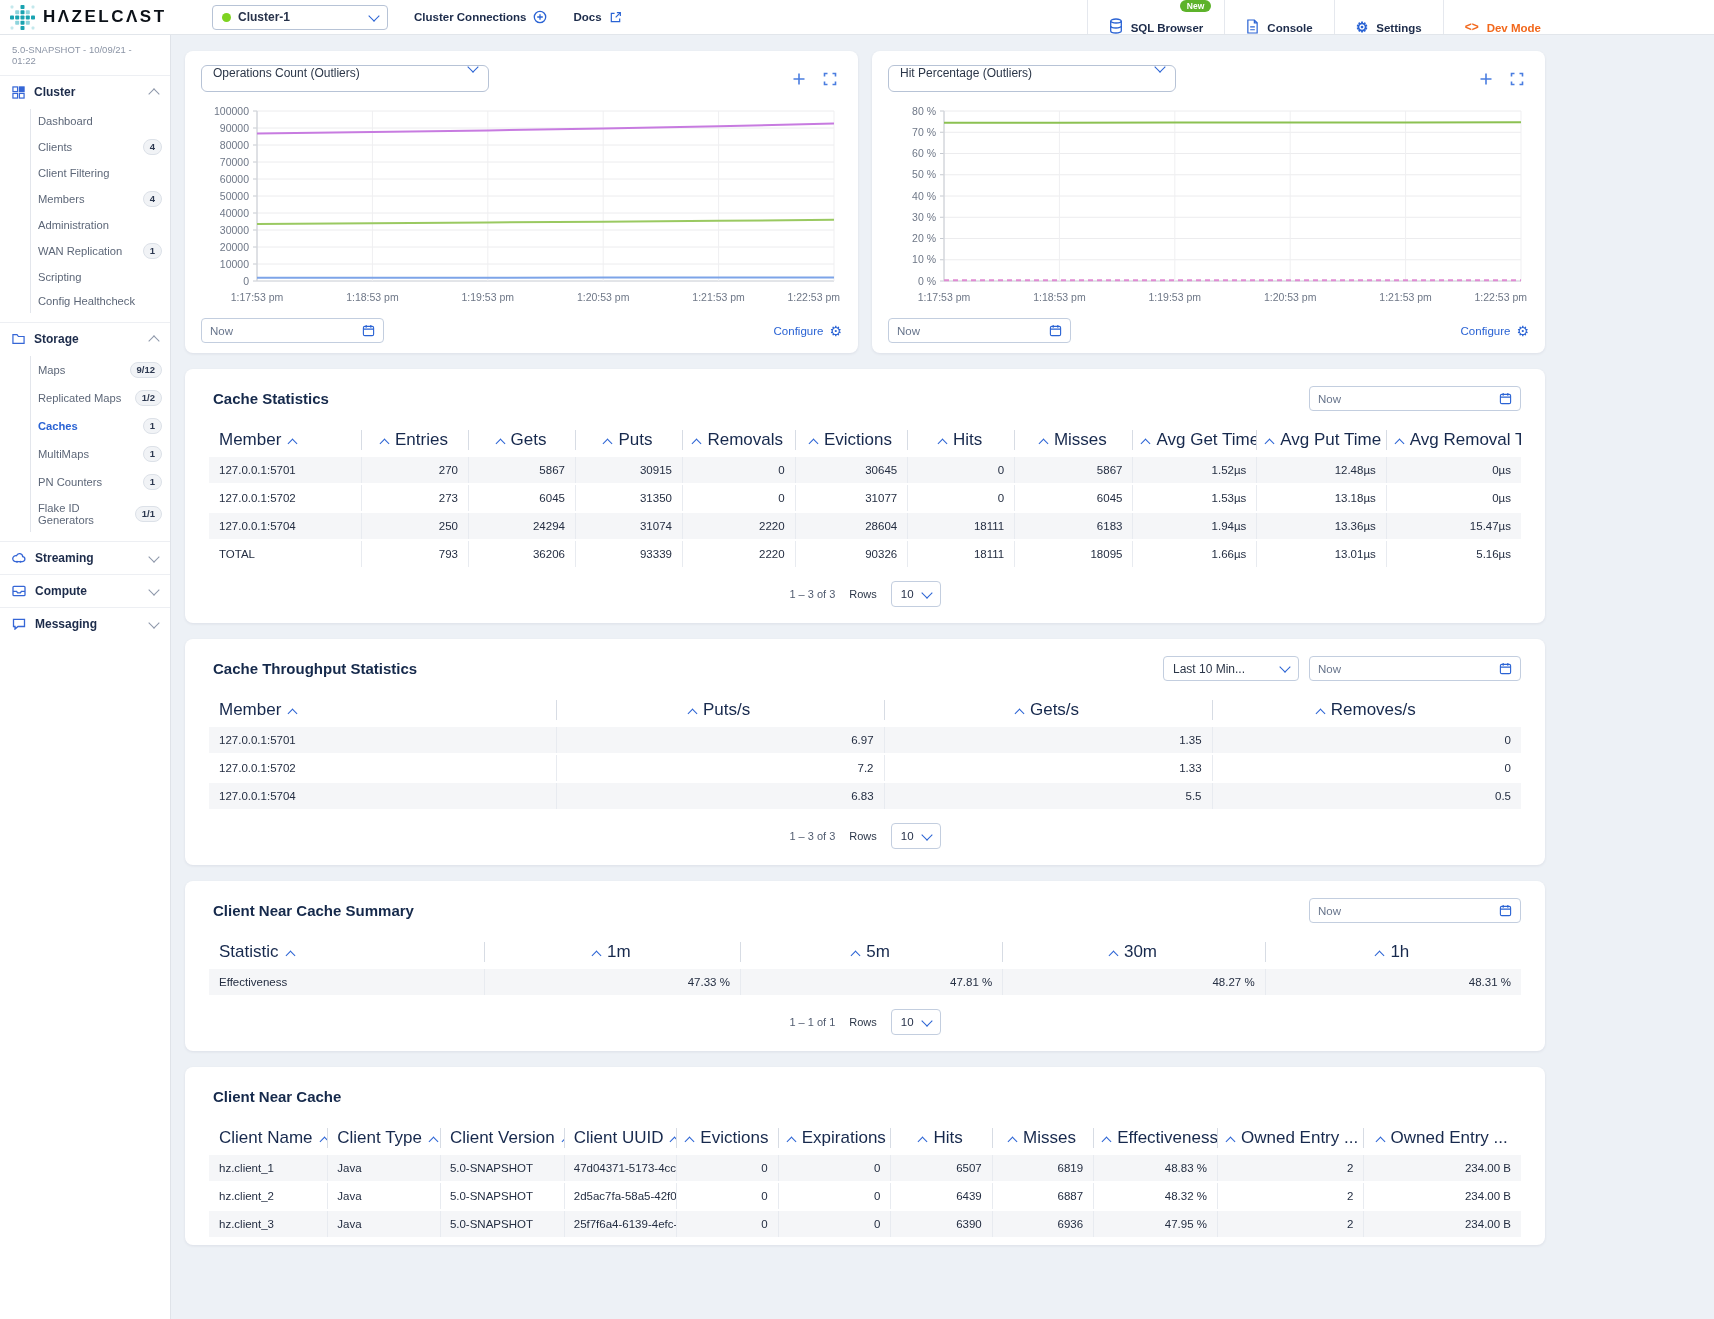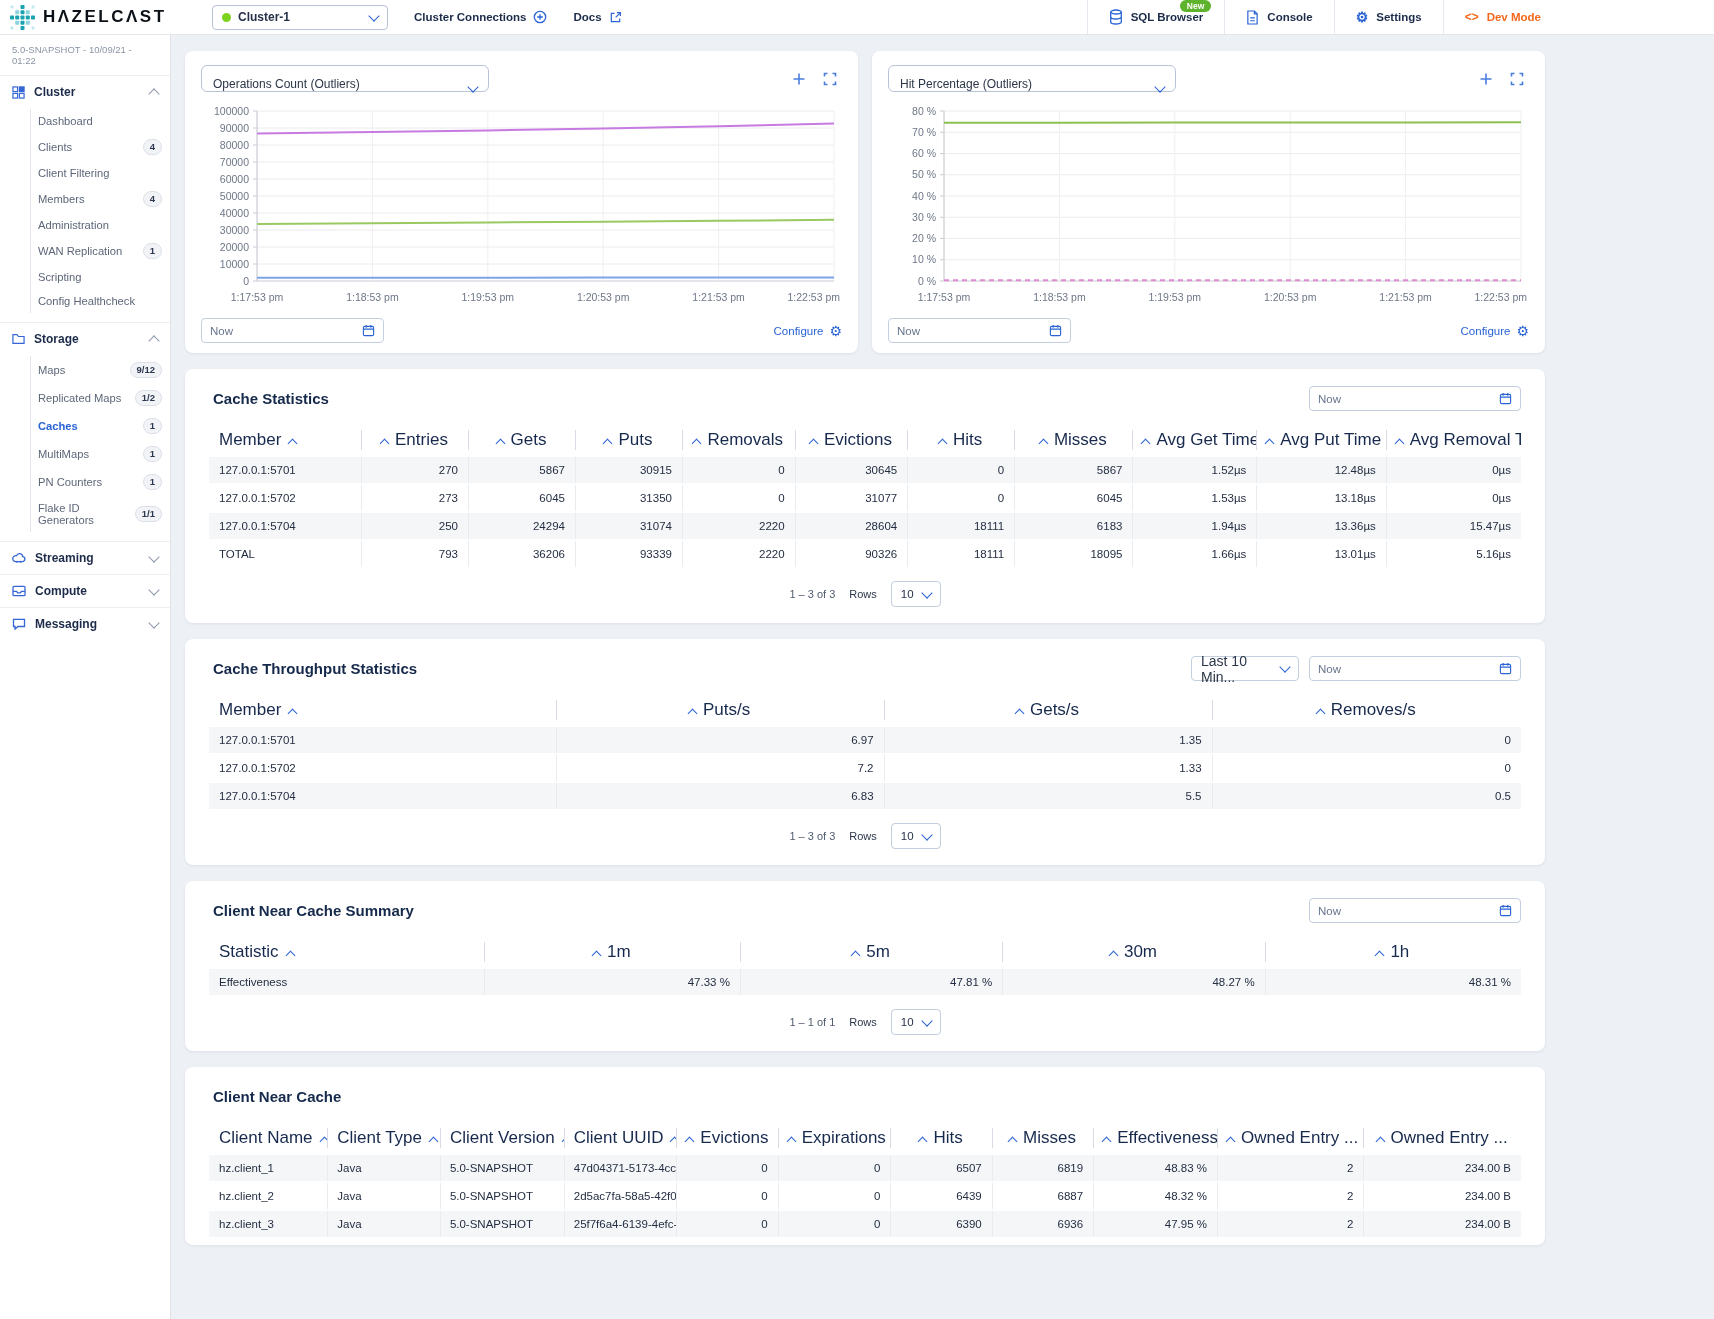"New" .nav-item { align-items: center -> flex-end; padding: 10px 21px -> 0 21px }
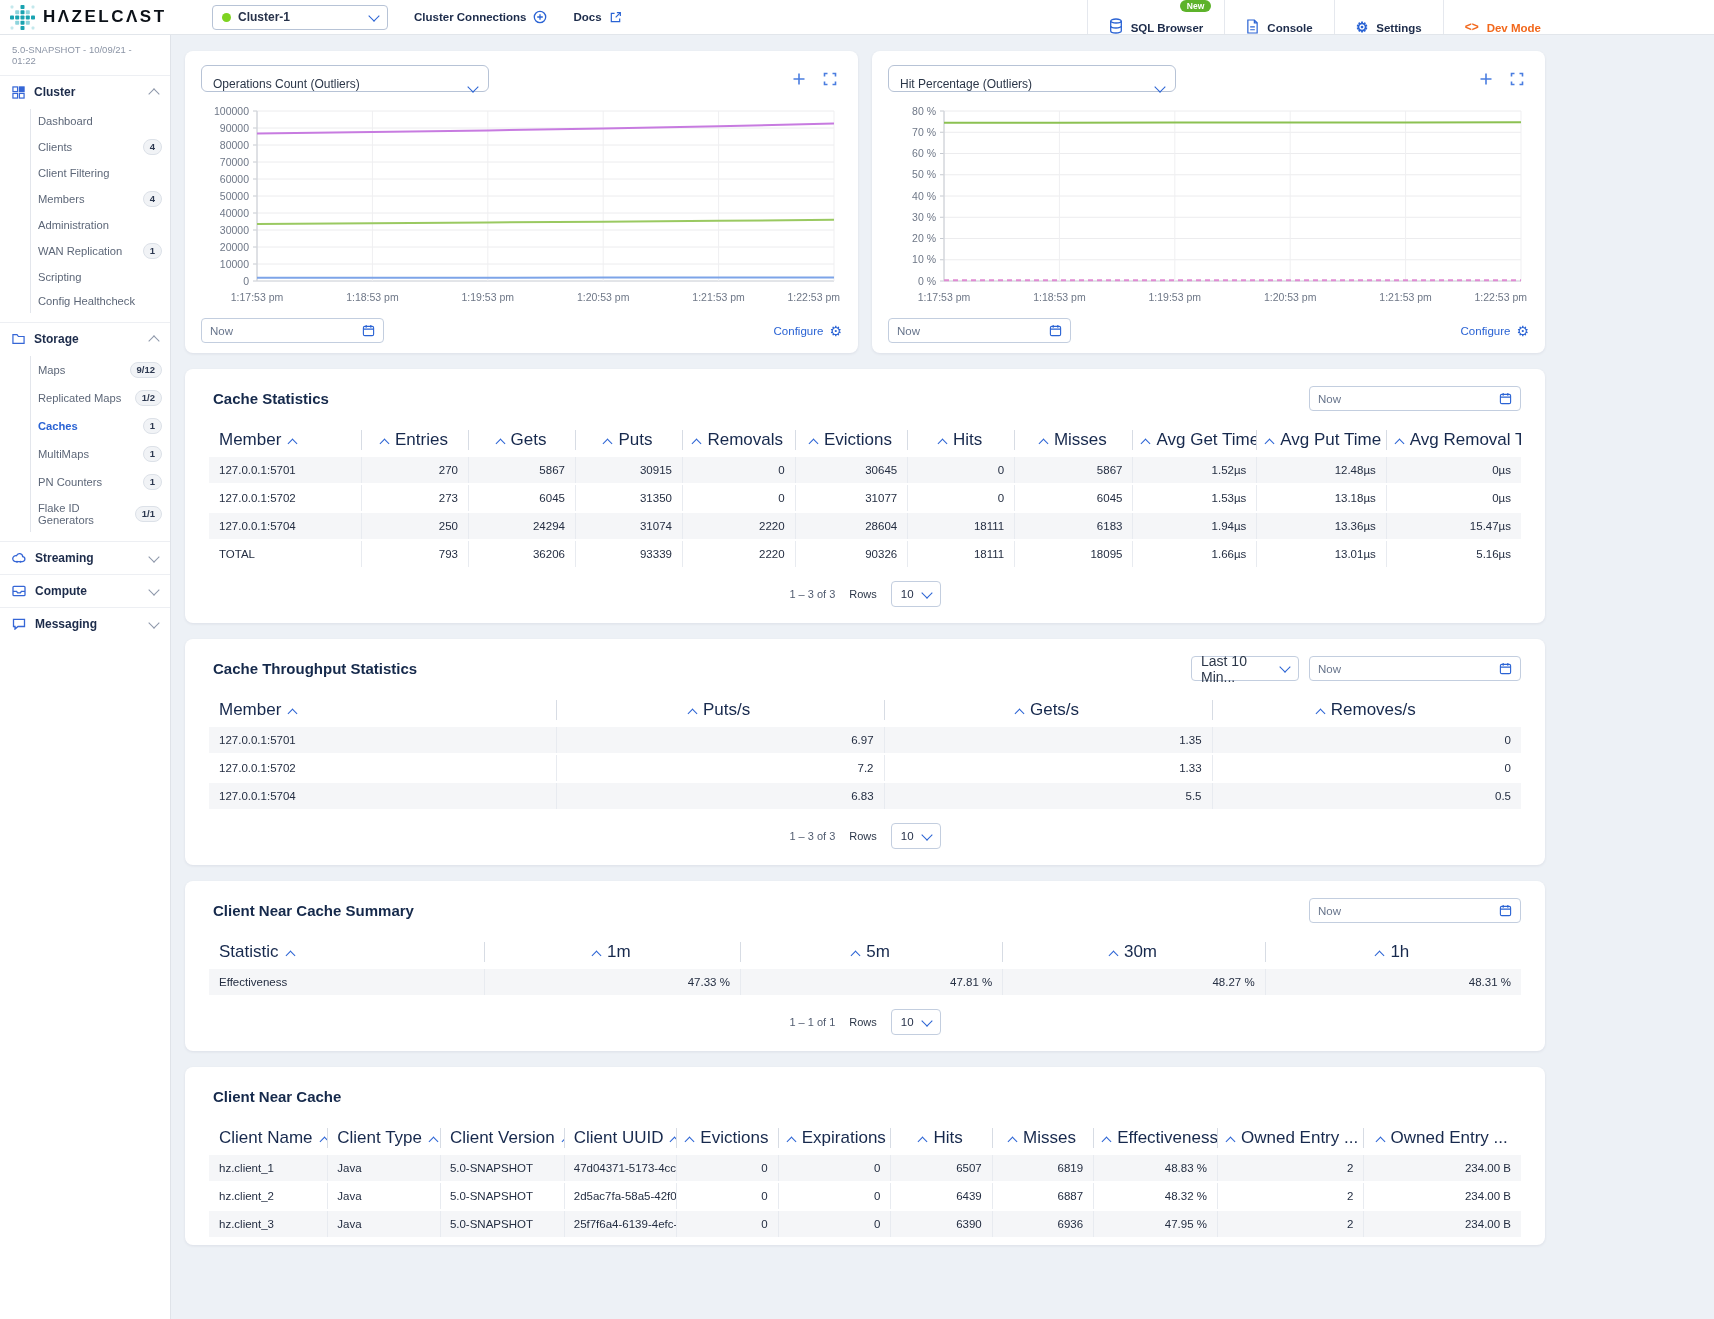"Operations Count (Outliers)" .select { align-items: flex-end -> flex-start }
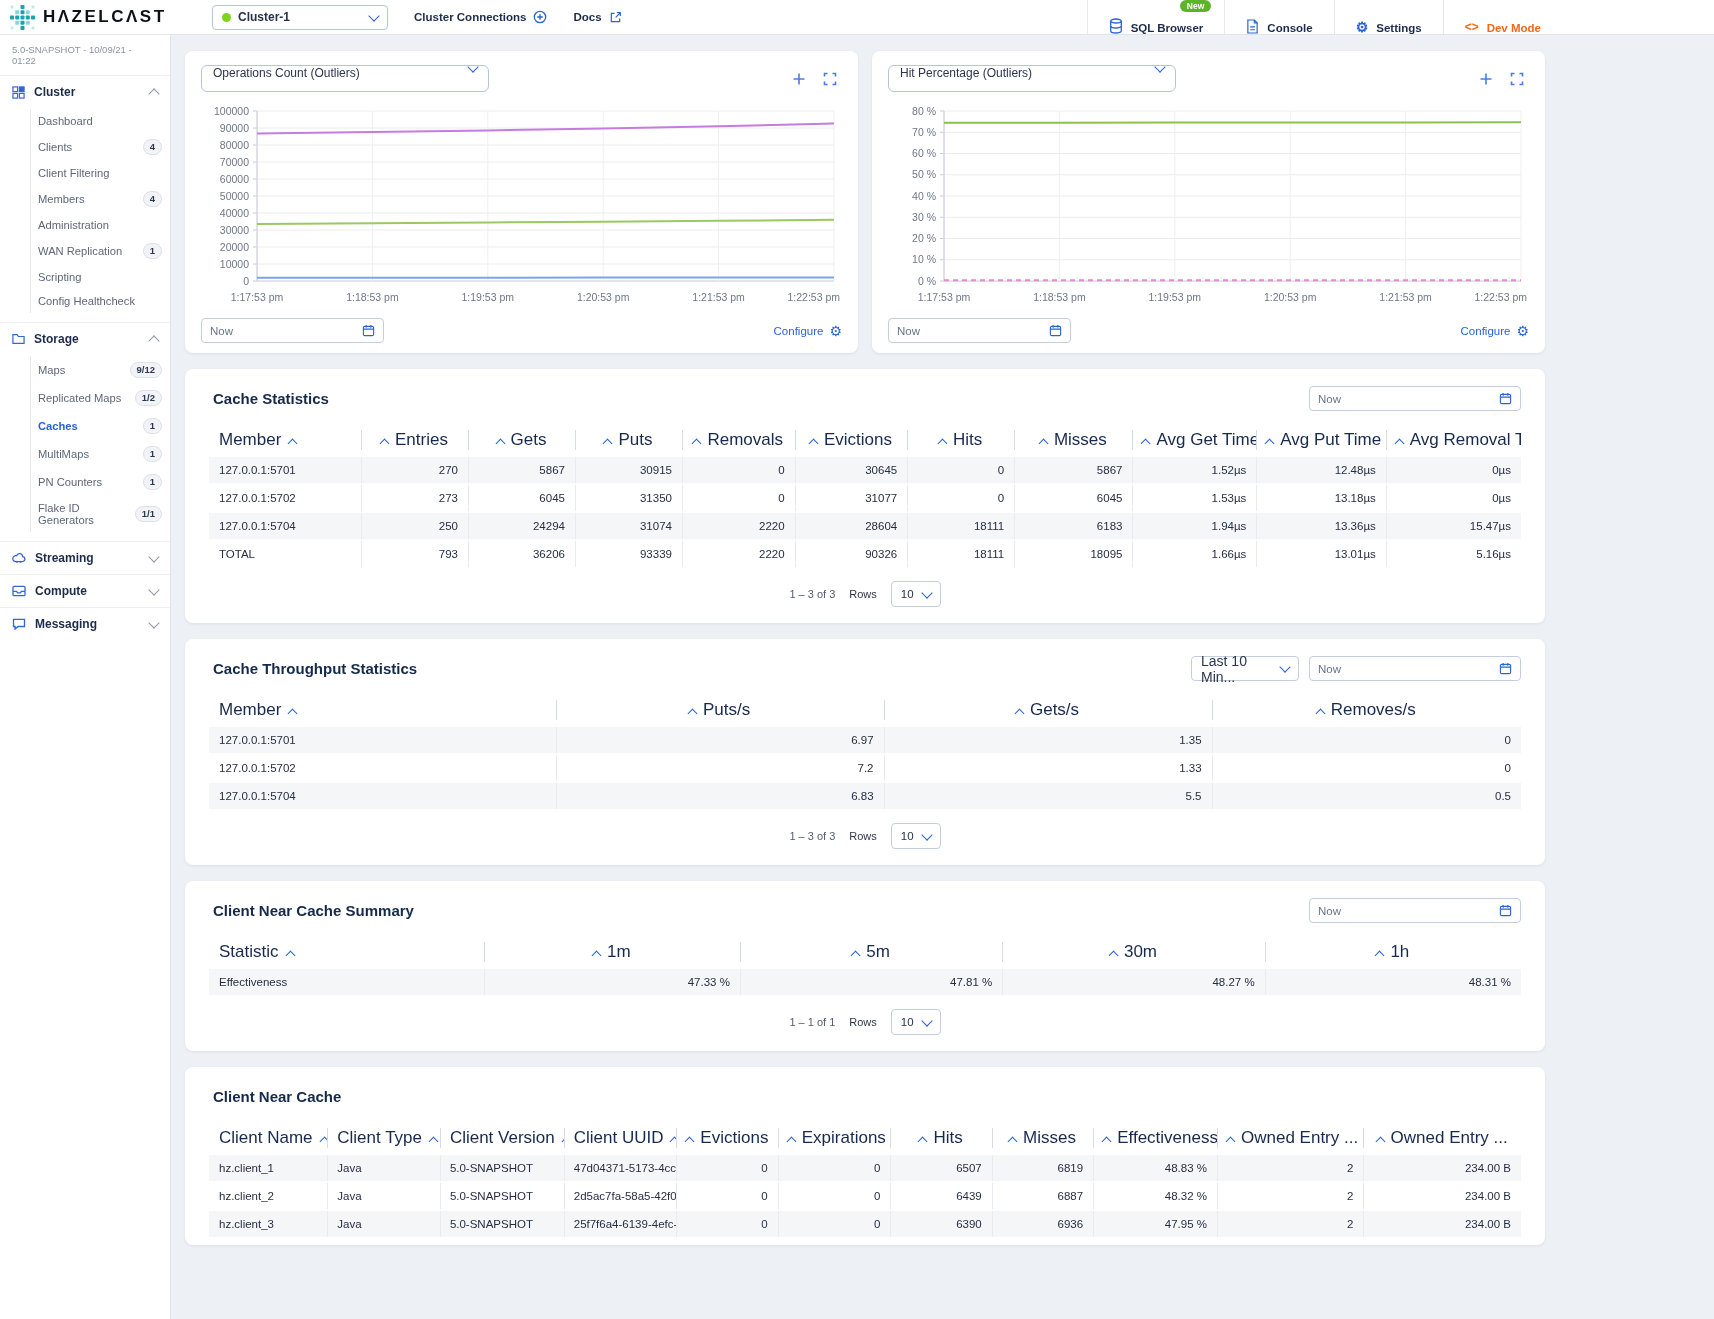"Last 10 Min..." .range-select { font-size: 14px -> 12px; width: 108px -> 136px }
